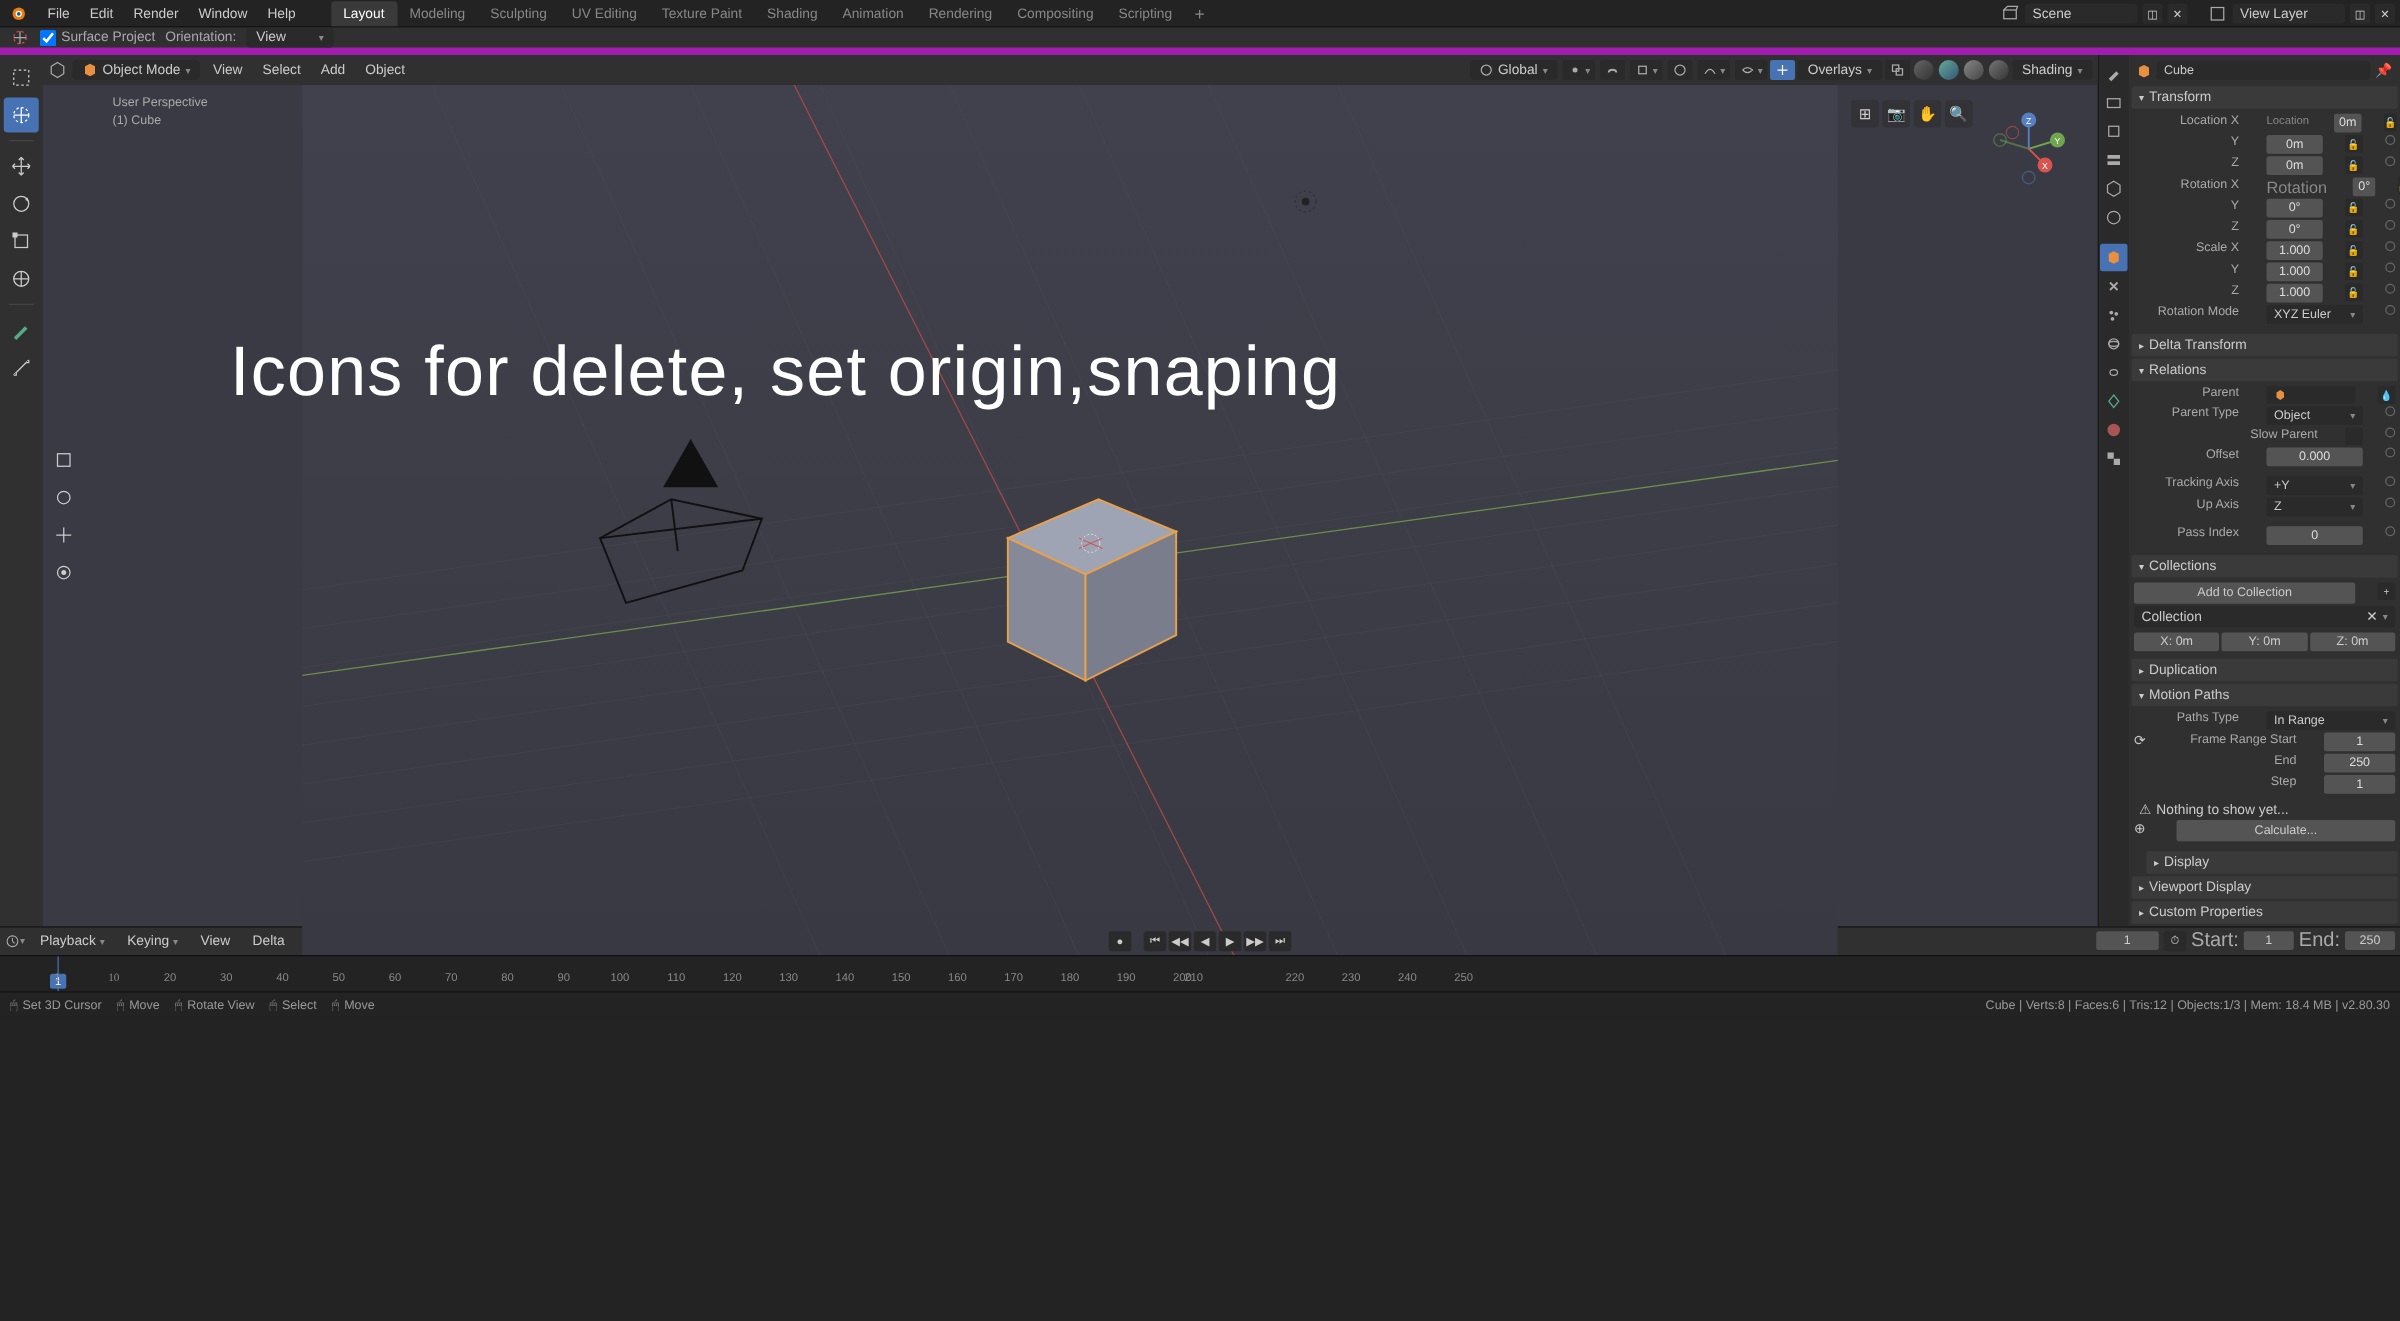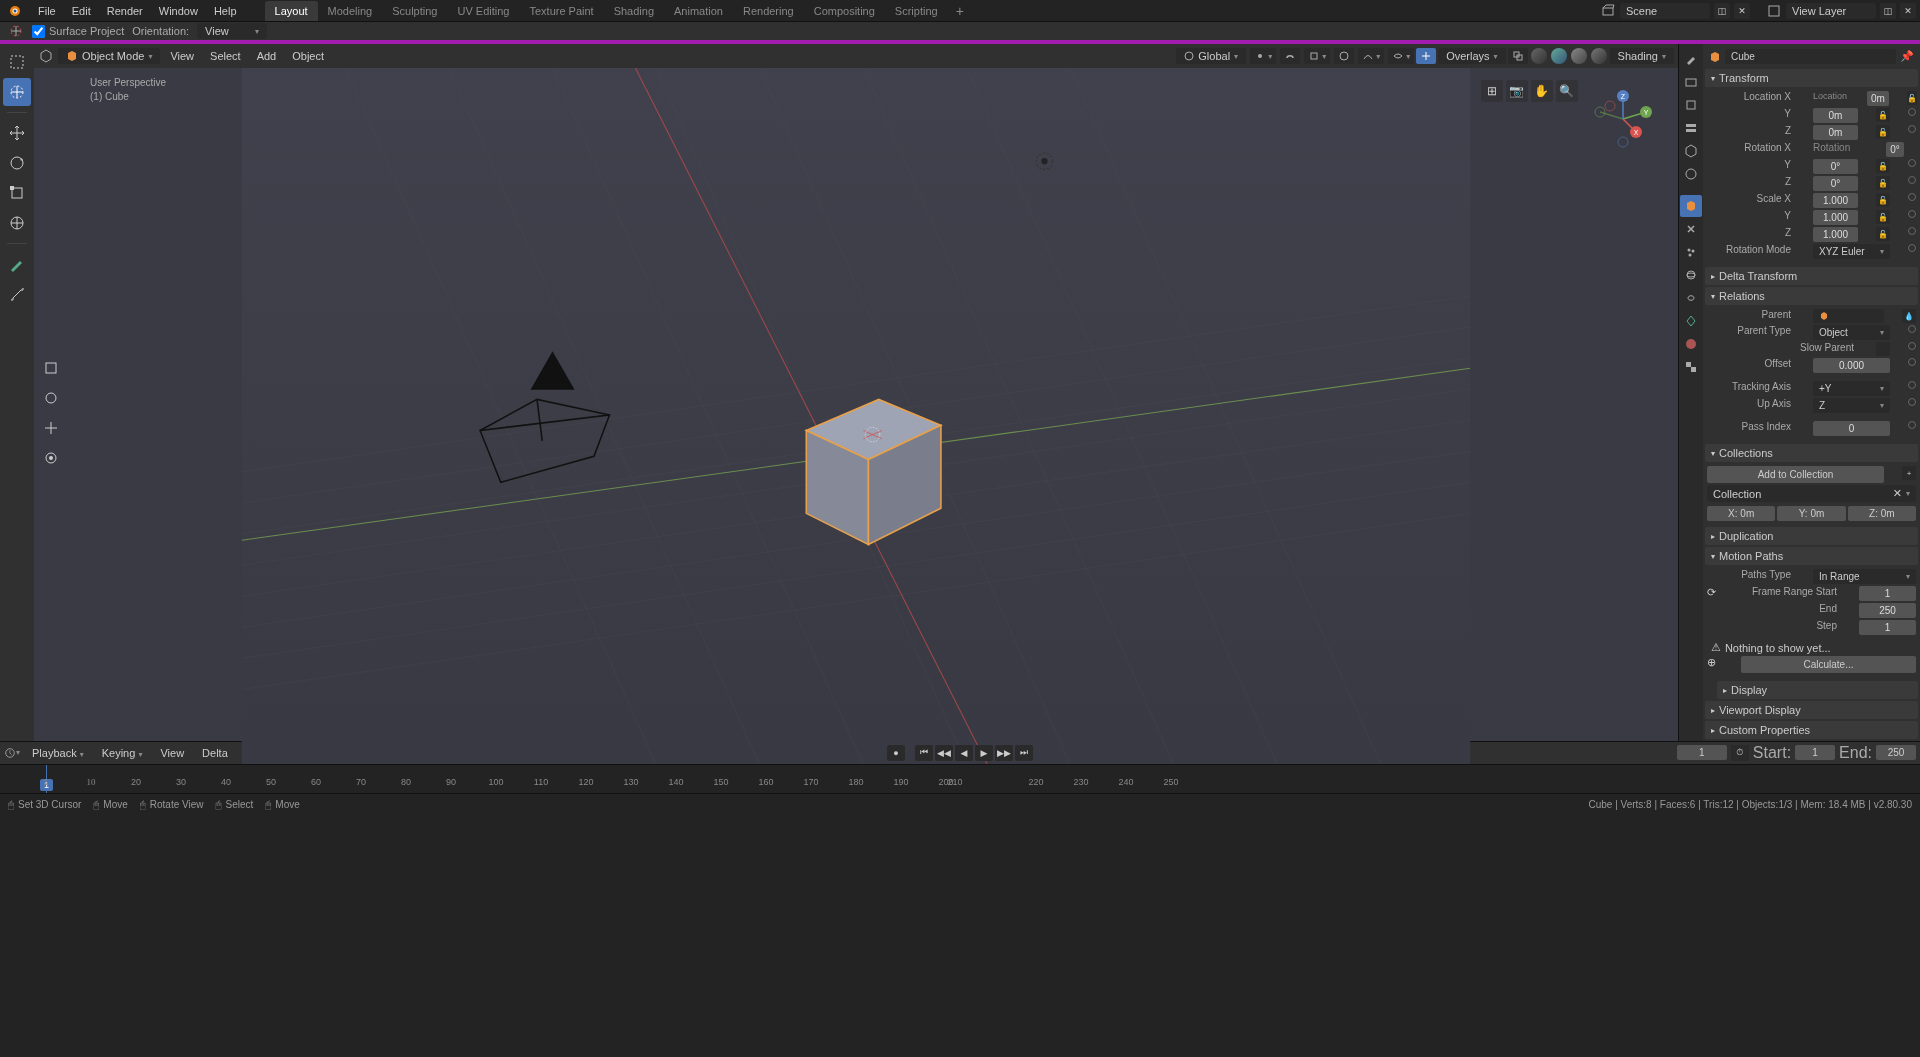"Surface Project" .toolbar2 { border-bottom: 4px solid #a21caf -> 6px solid #a21caf }
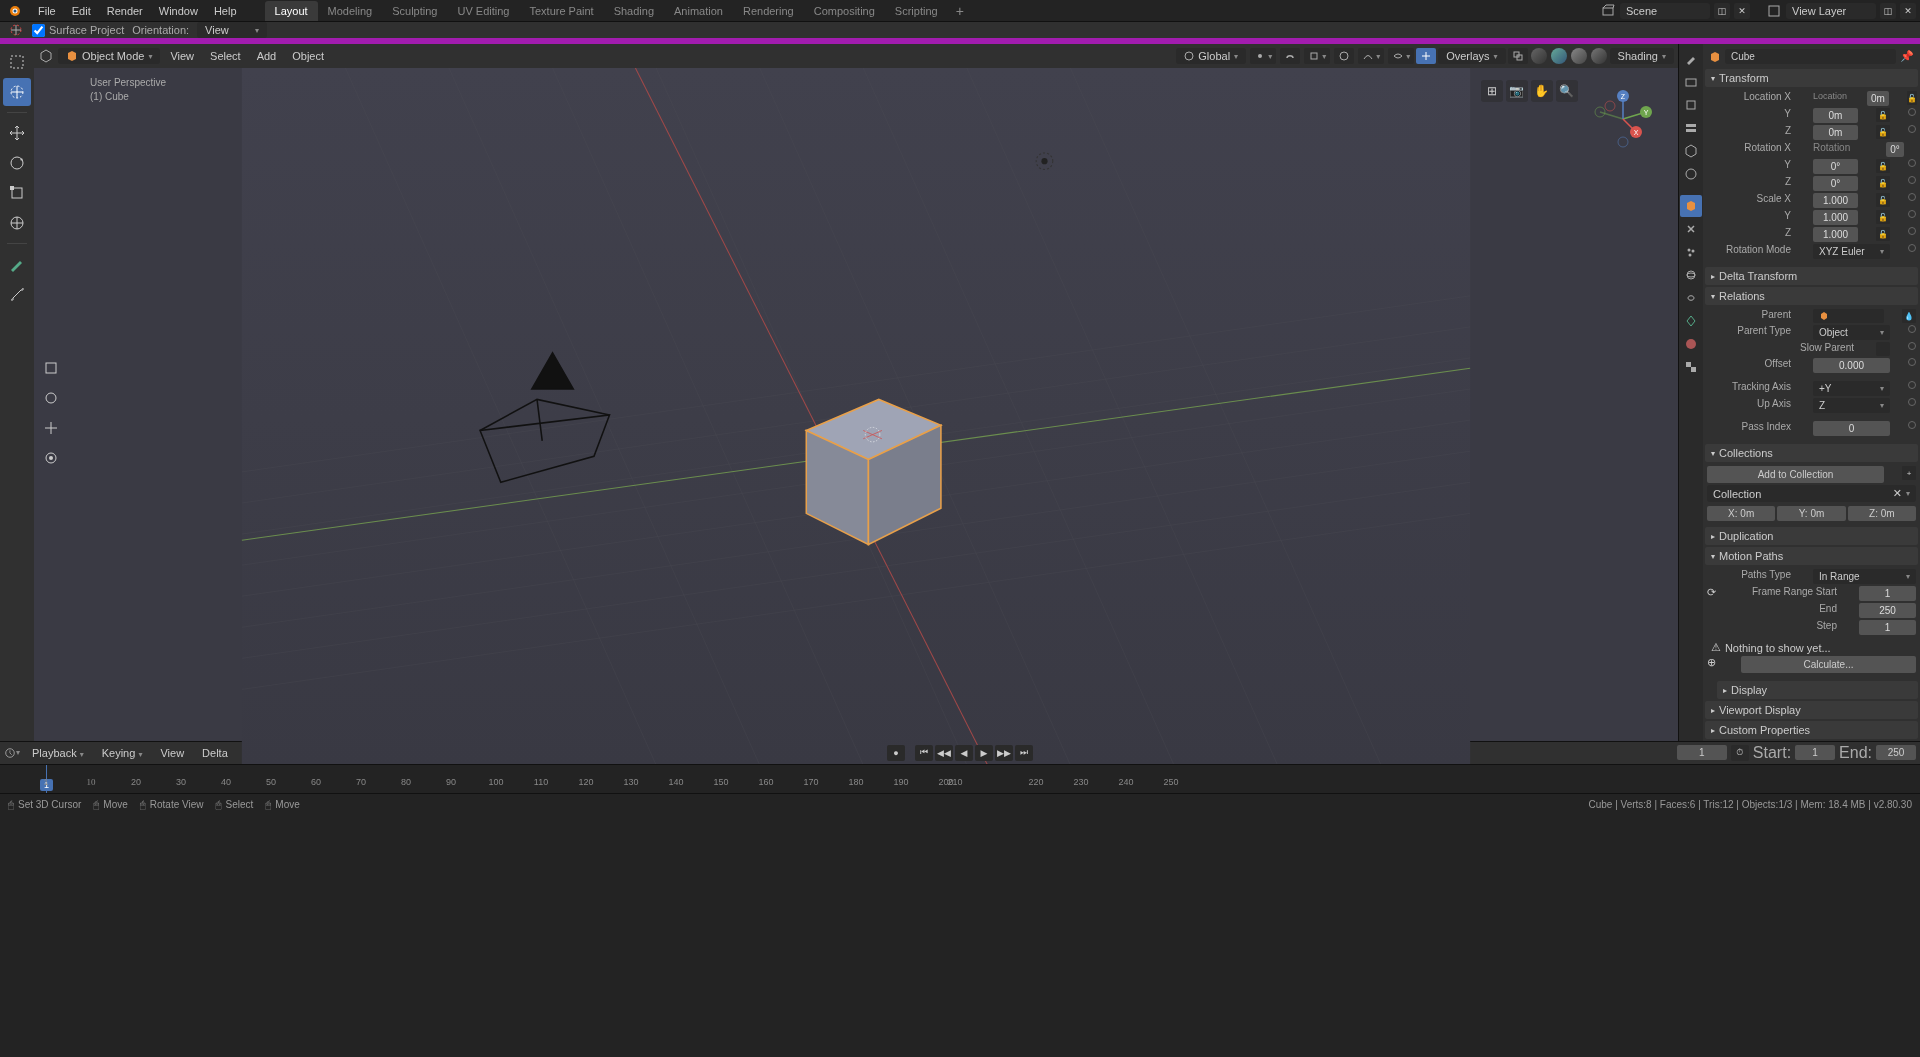"Rotation" span { font-size: 10px -> 13px; margin-right: 18px -> 3px }
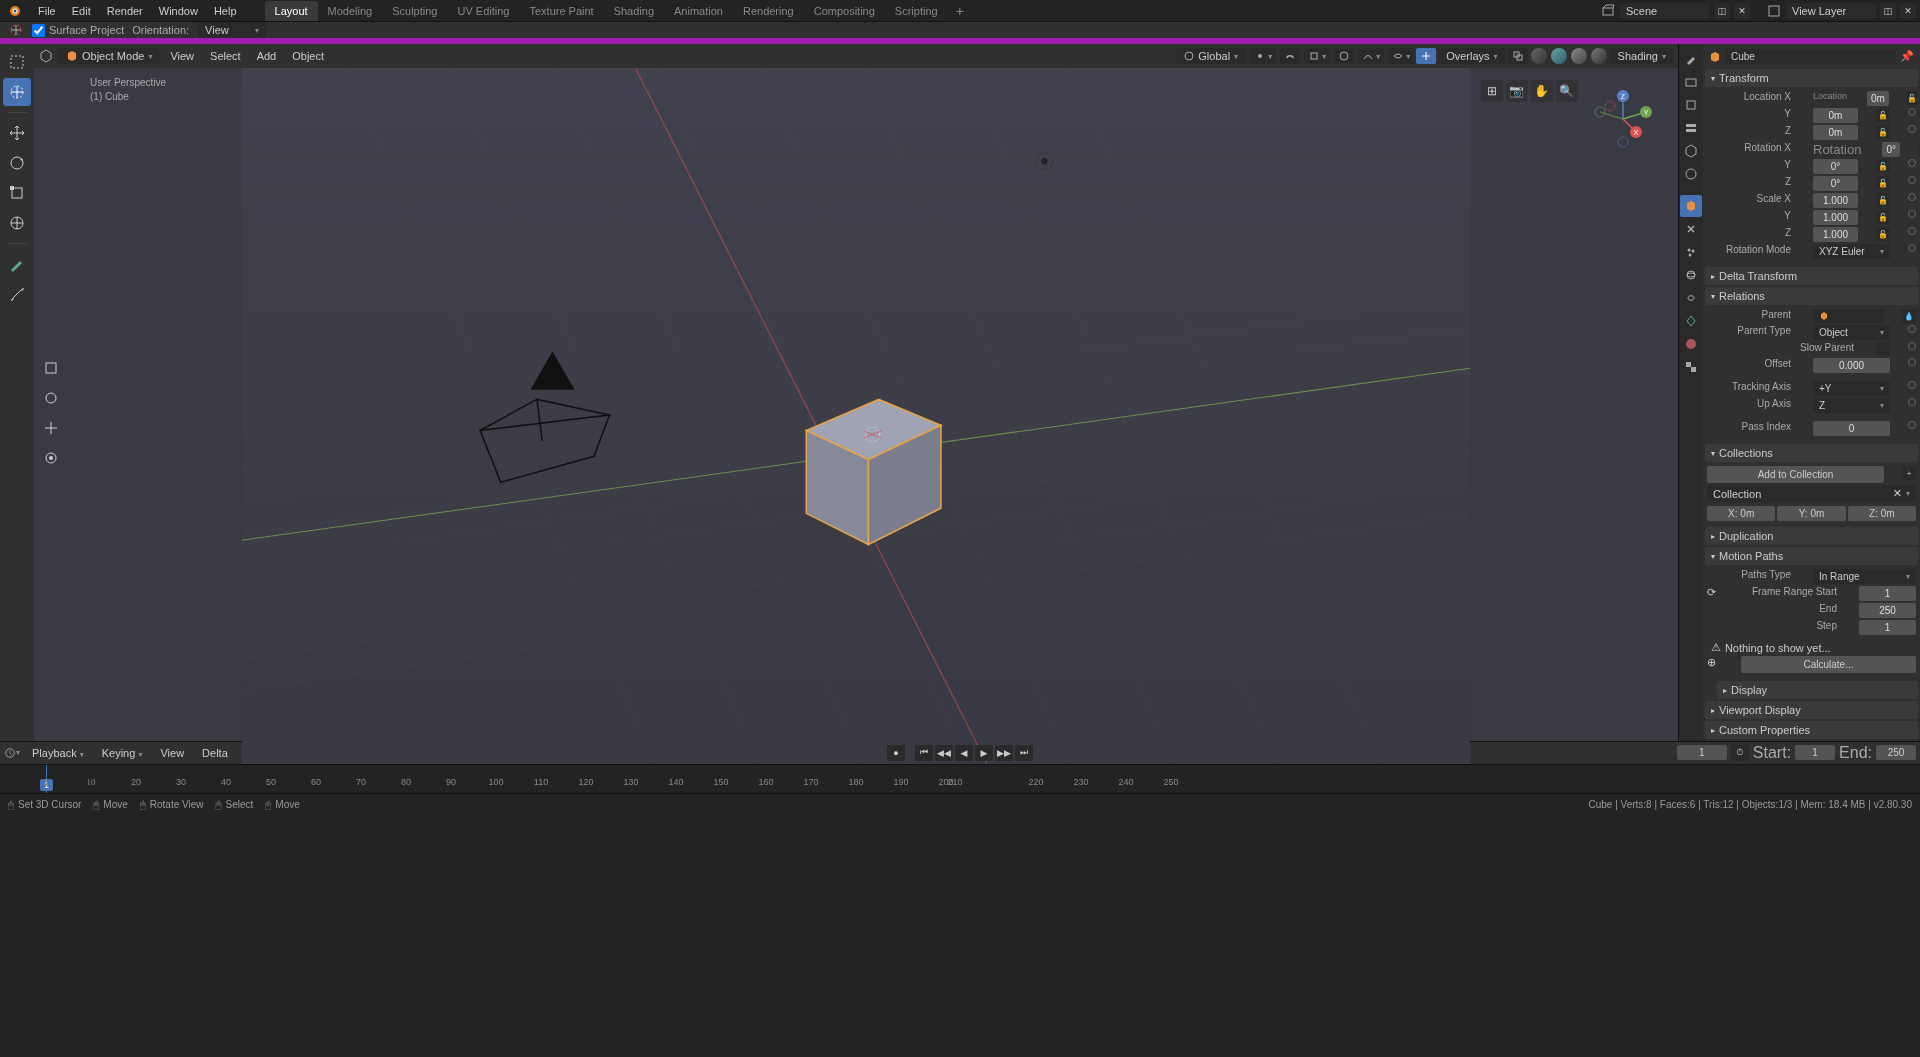"Icons for delete, set origin,snaping" div.big-text { html: none -> <div>Icons for delete, set origin,snaping</div> }
